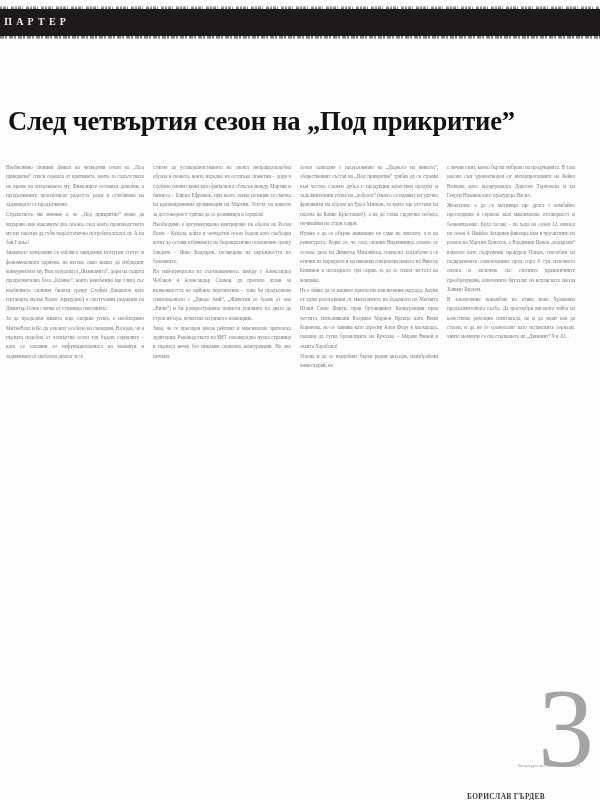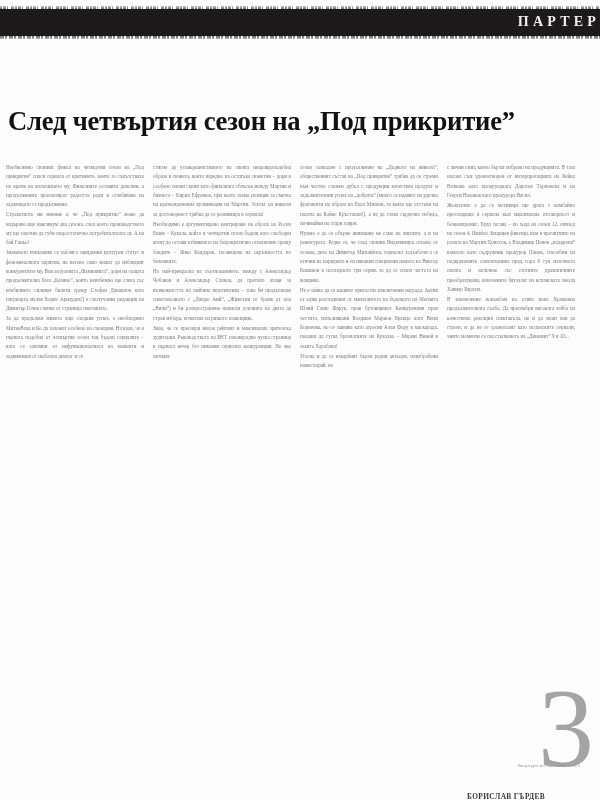"ПАРТЕР" .masthead-title { font-size: 14px -> 10px; text-align: right -> left }
